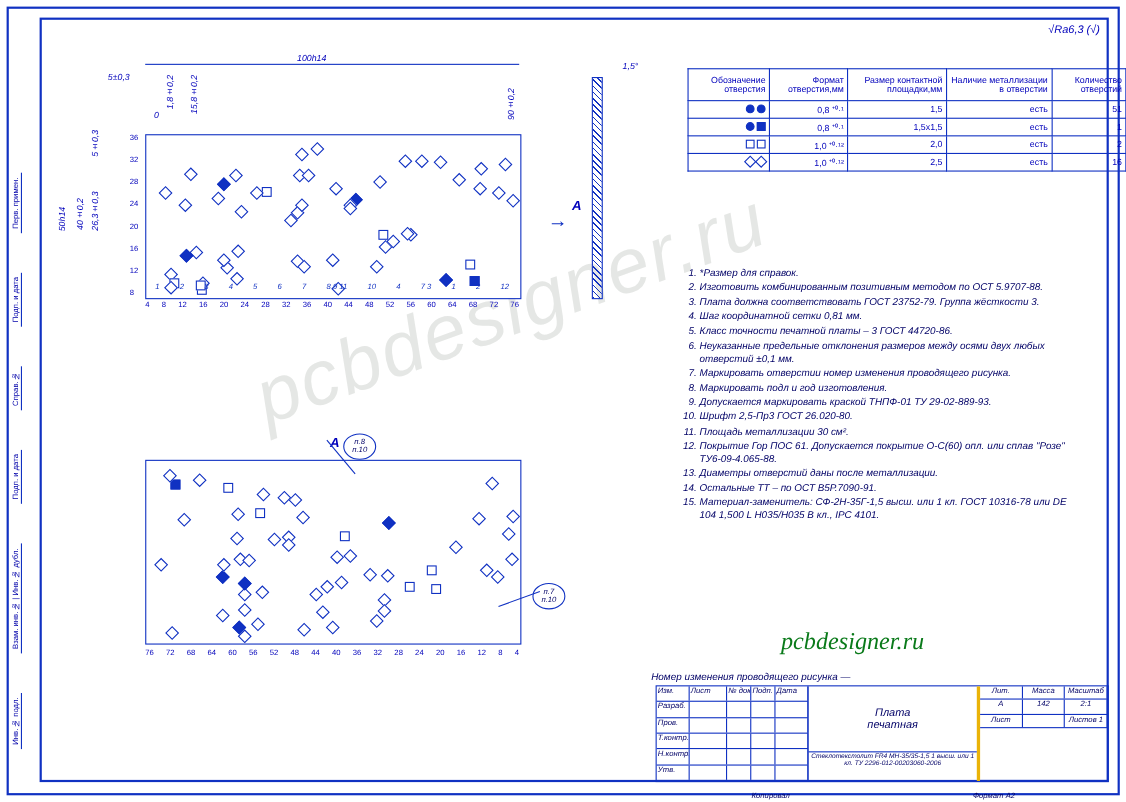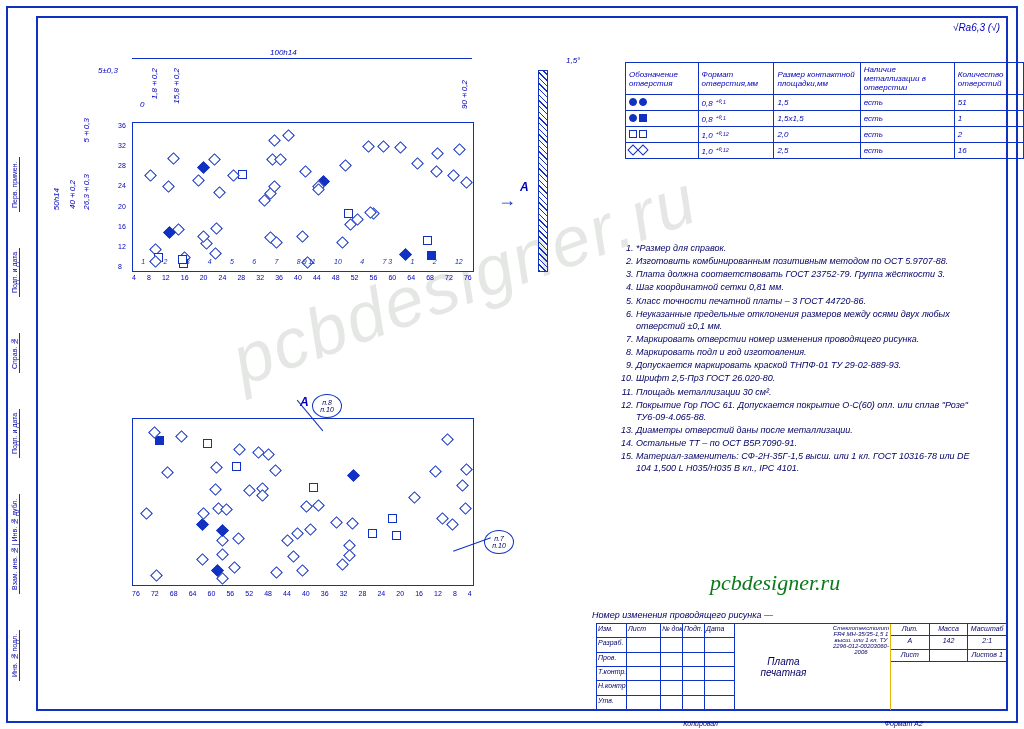"Обозначение отверстия" table.hole th,table.hole td { font-style: italic -> none; text-align: left -> right }
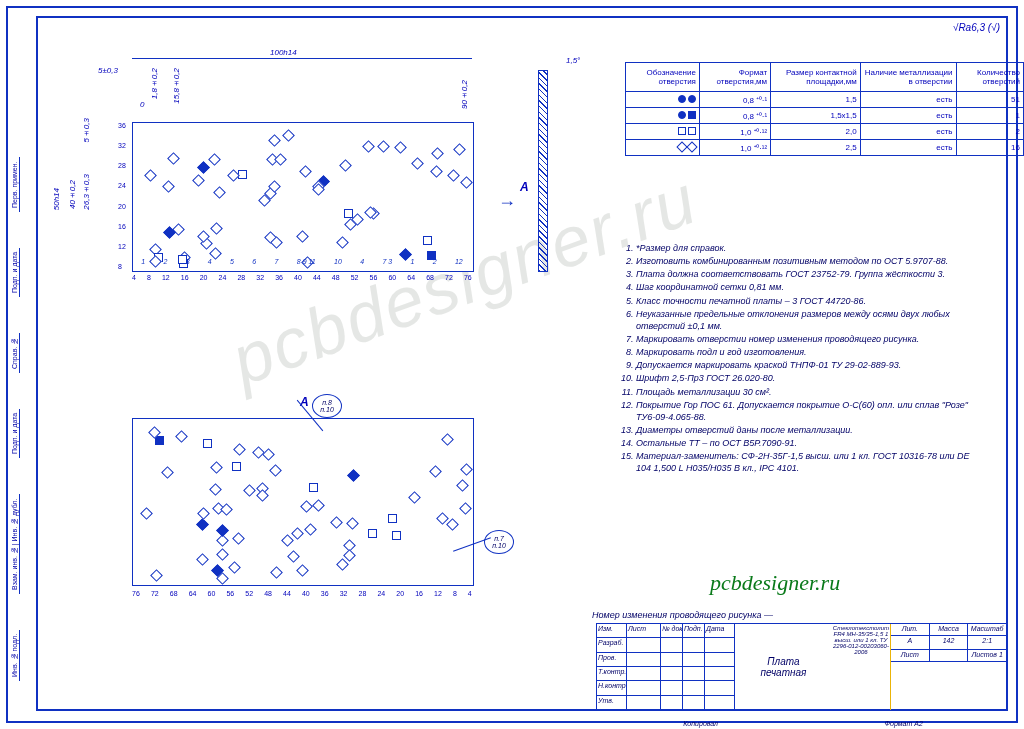"Плата" .tb-c { border-right: 1px solid #eab308 -> 3px solid #eab308; flex-direction: row -> column }
